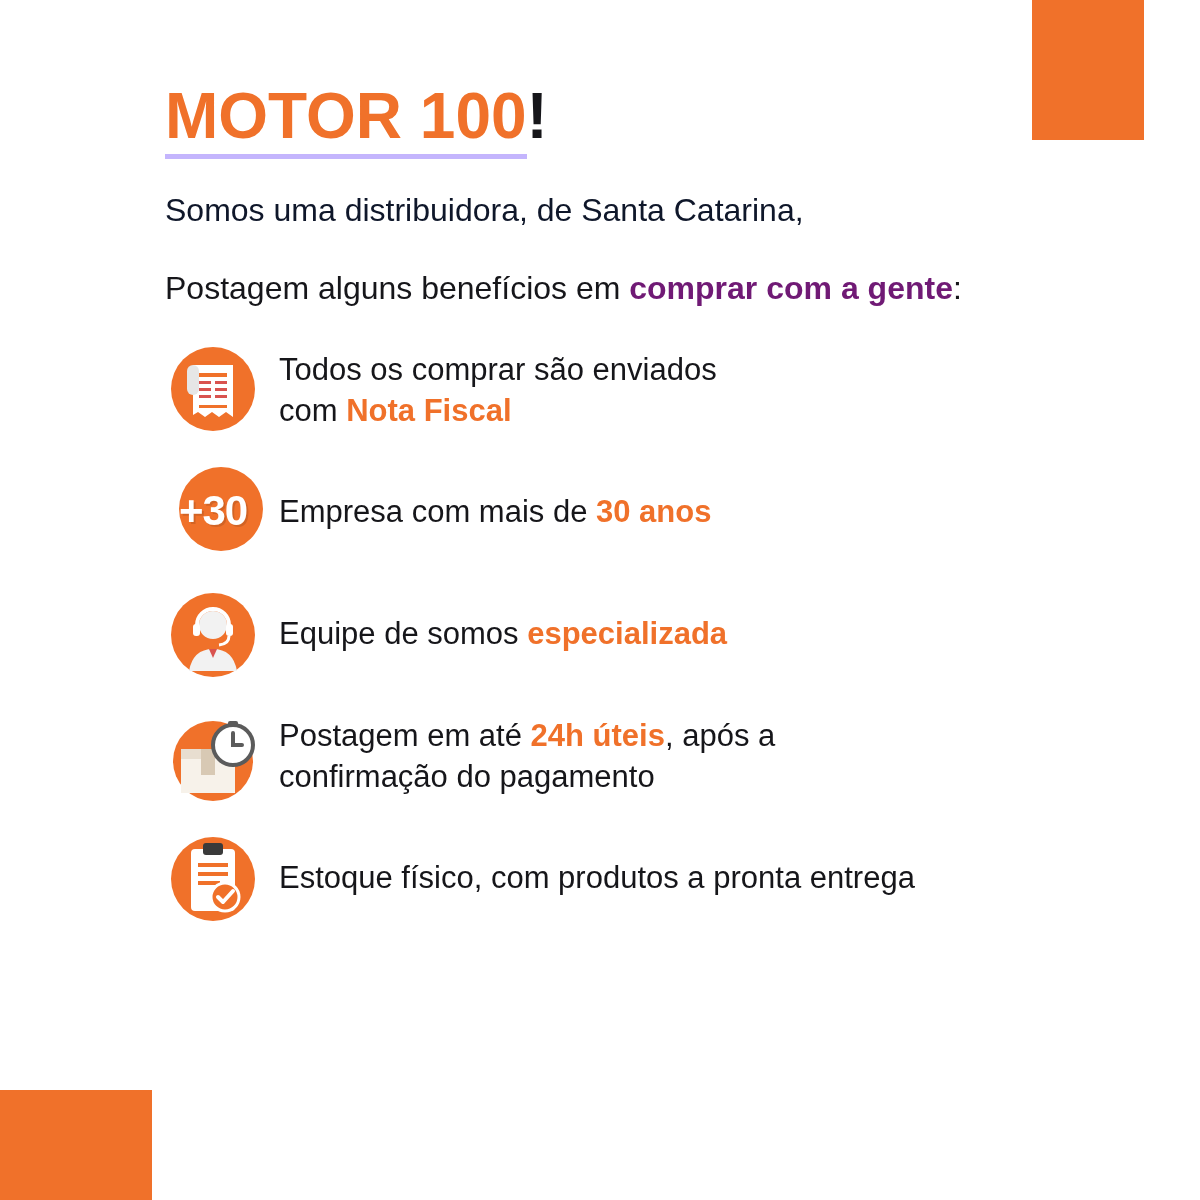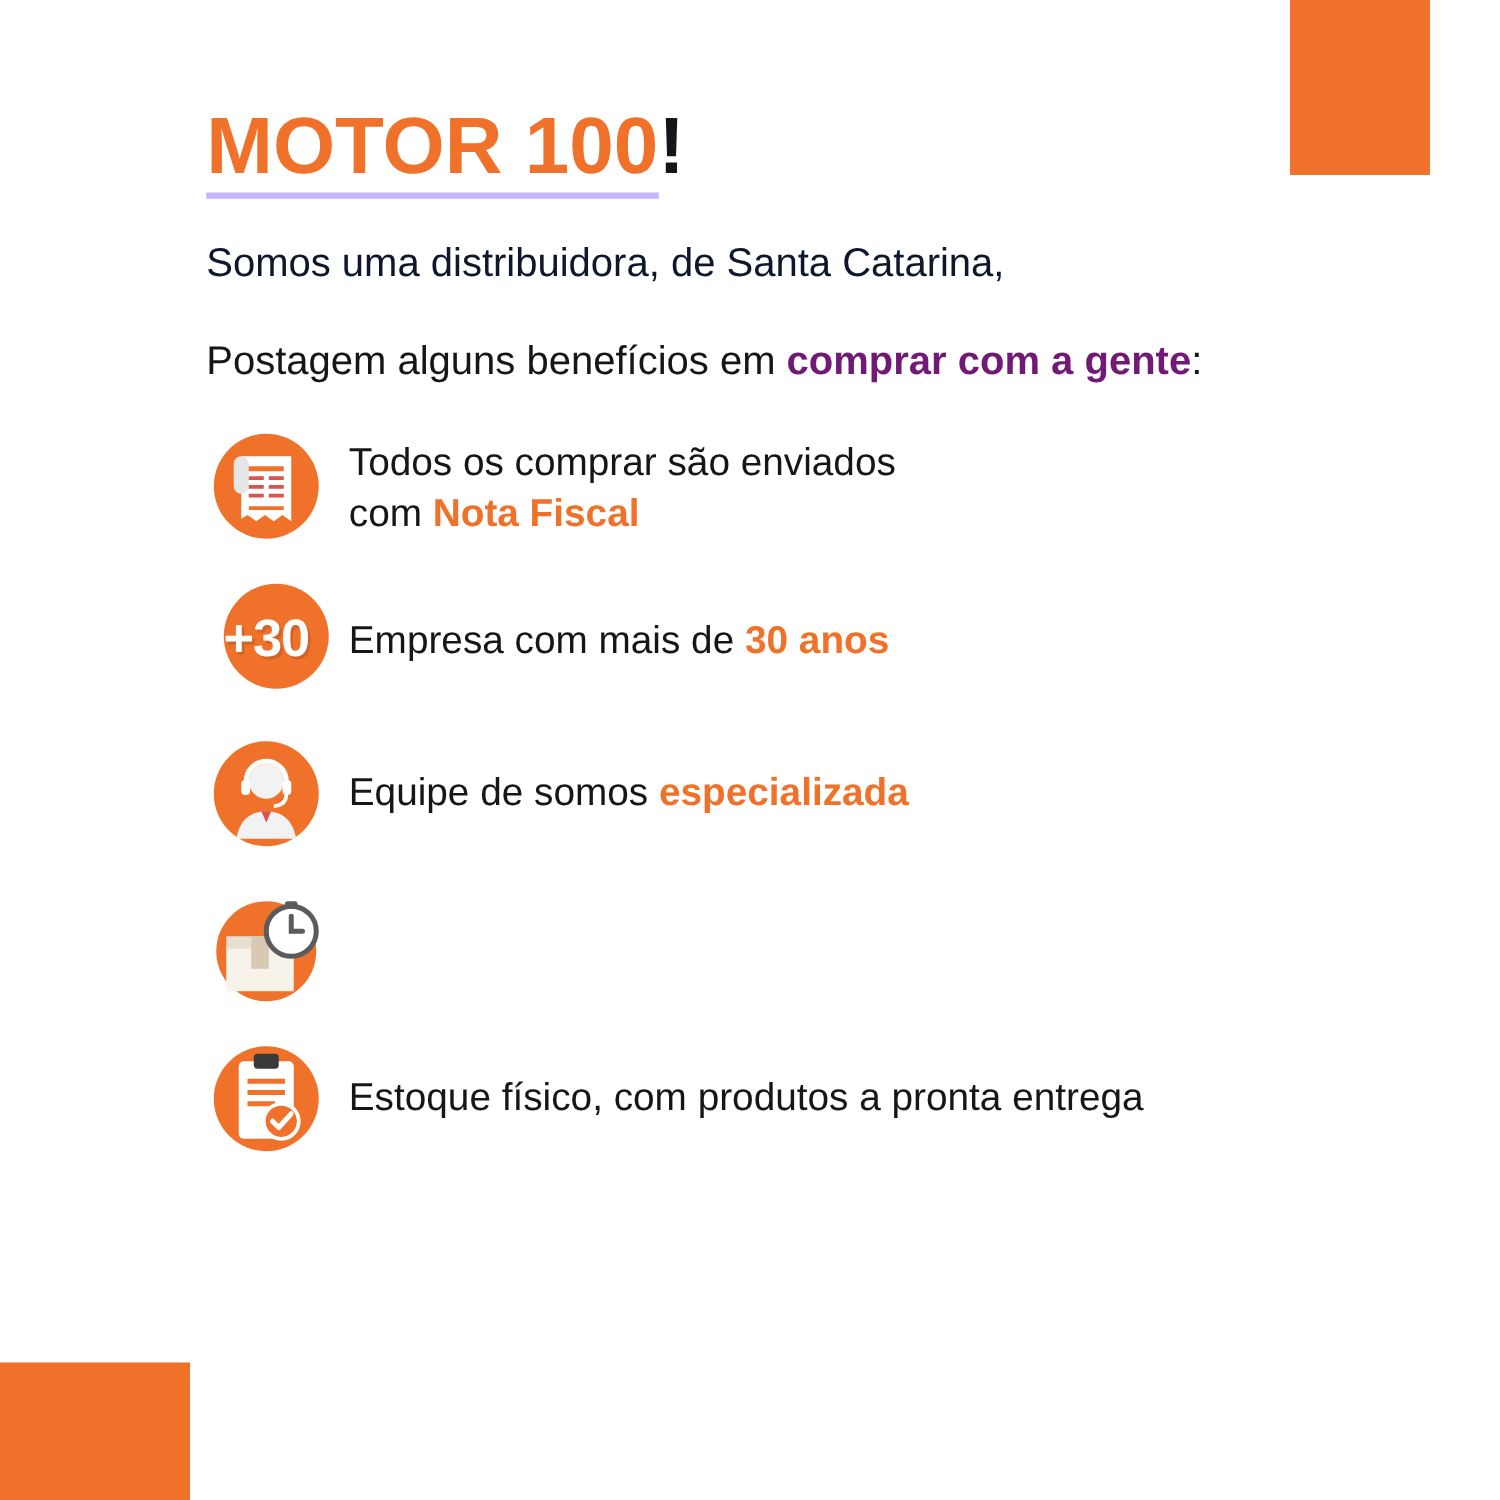"Postagem em até 24h úteis," span.benefit-text { html: none -> <span> <span>Postagem em até </span><span>24h úteis</span><span>, após a</span><br> <span>confirmação do pagamento</span> </span> }
